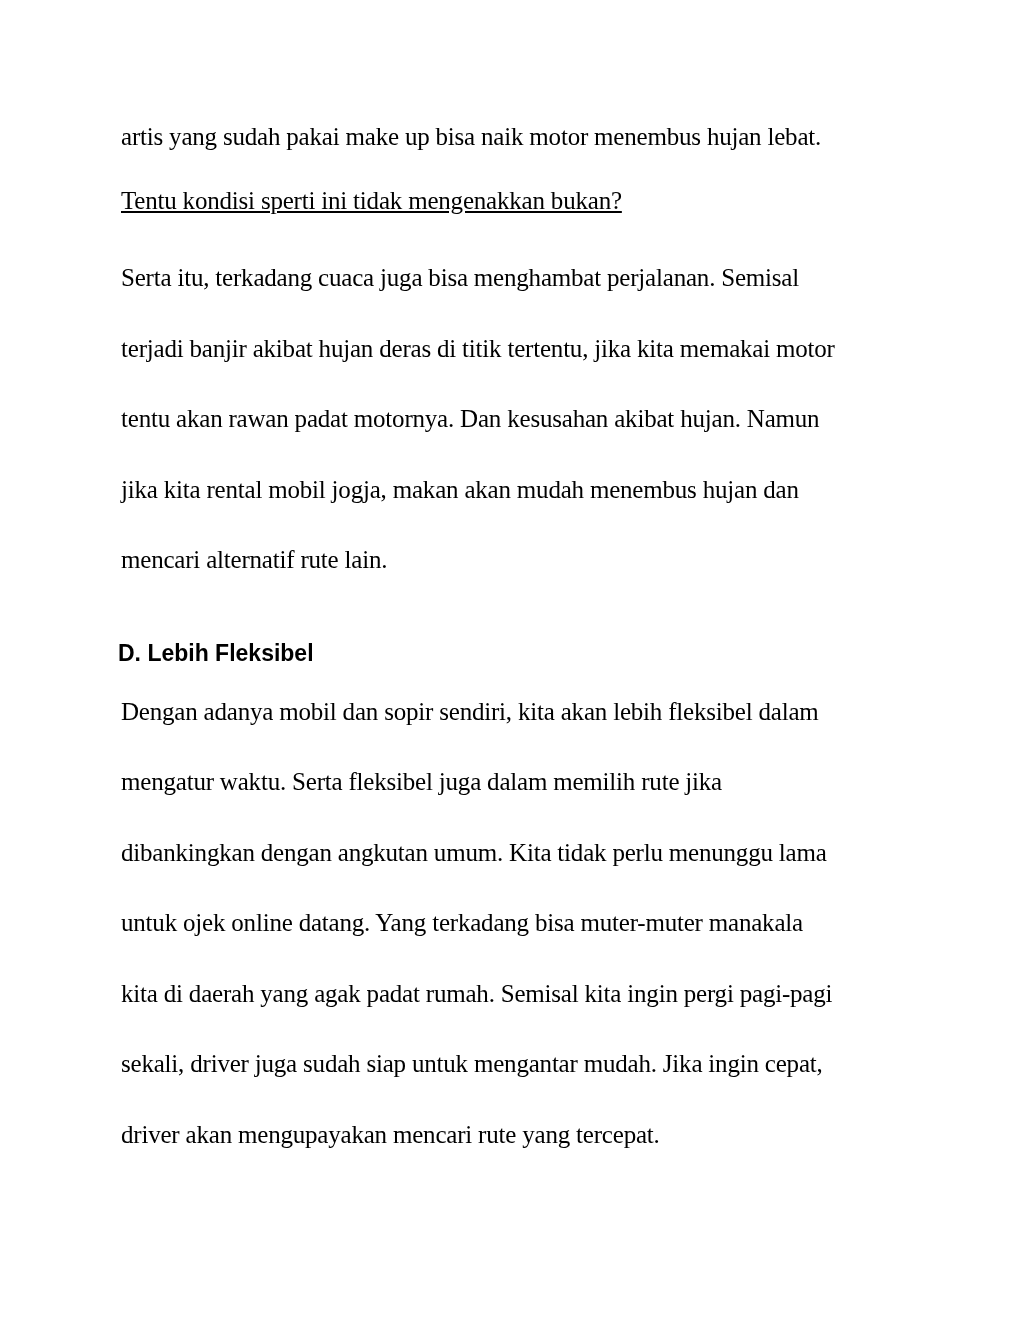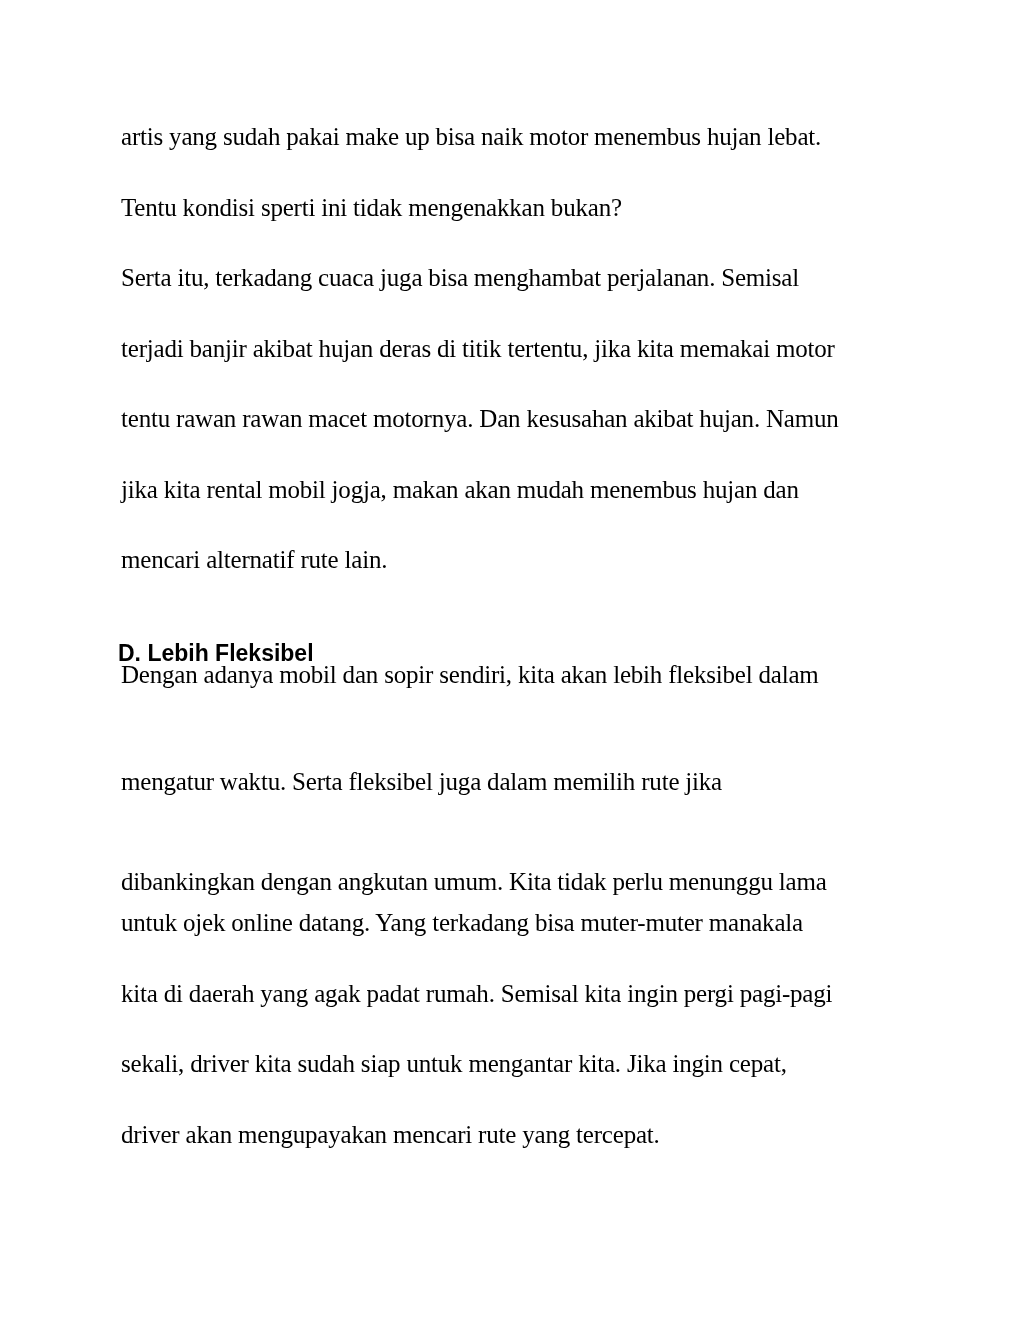"Tentu kondisi sperti ini tidak" div.line { text-decoration: none -> underline; top: 193px -> 186px }
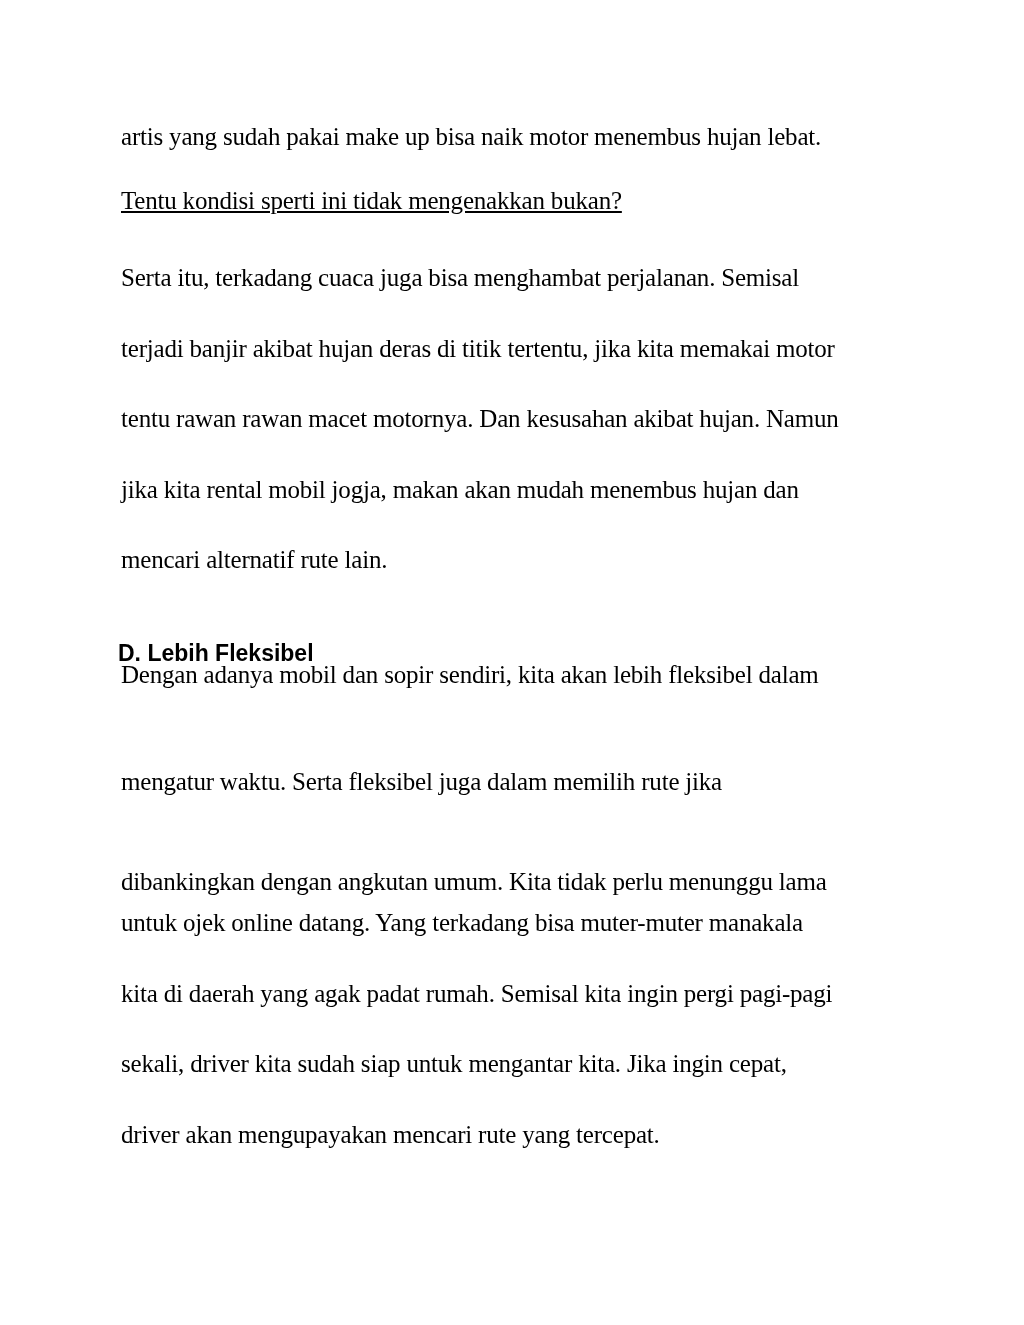"tentu rawan rawan macet motornya." div.line { text: rawan rawan macet -> akan rawan padat }
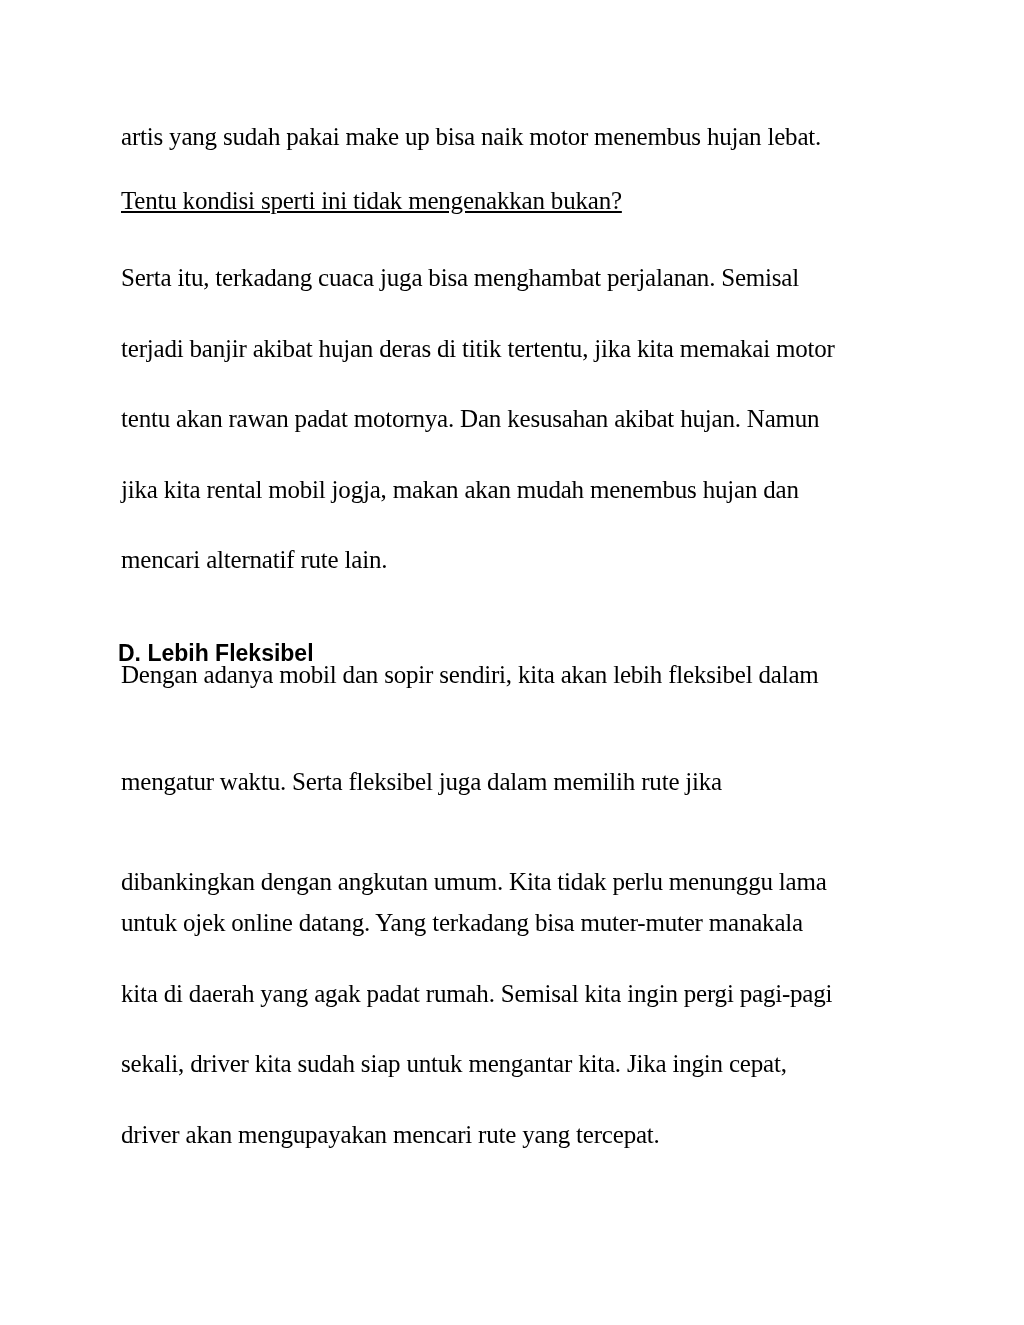"Dengan adanya mobil dan sopir" div.line { top: 660px -> 697px }
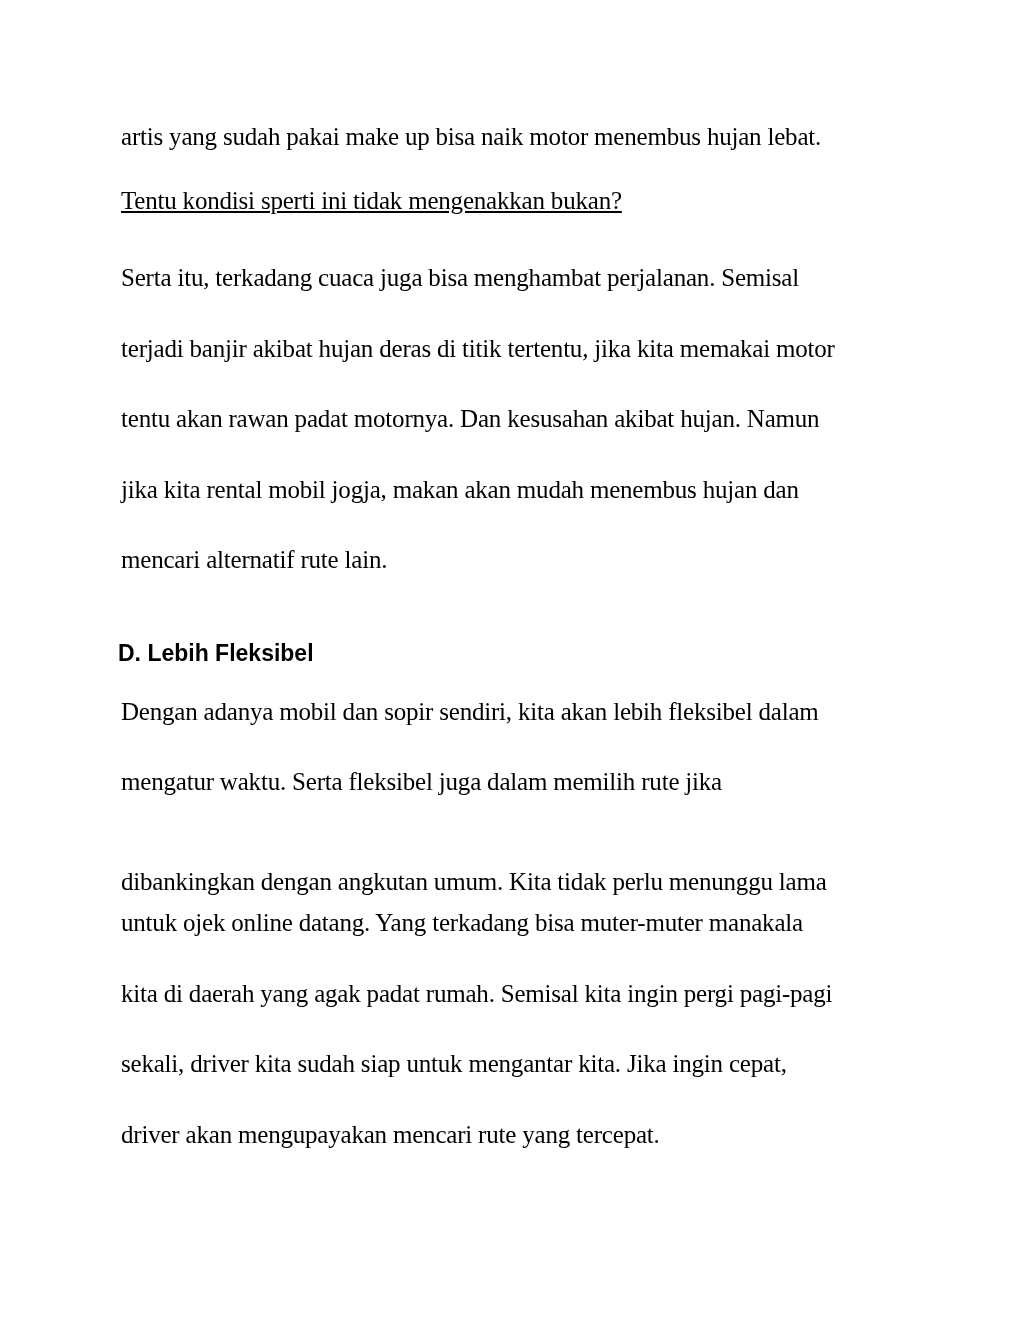"dibankingkan dengan angkutan umum. Kita" div.line { margin-top: 29px -> none }
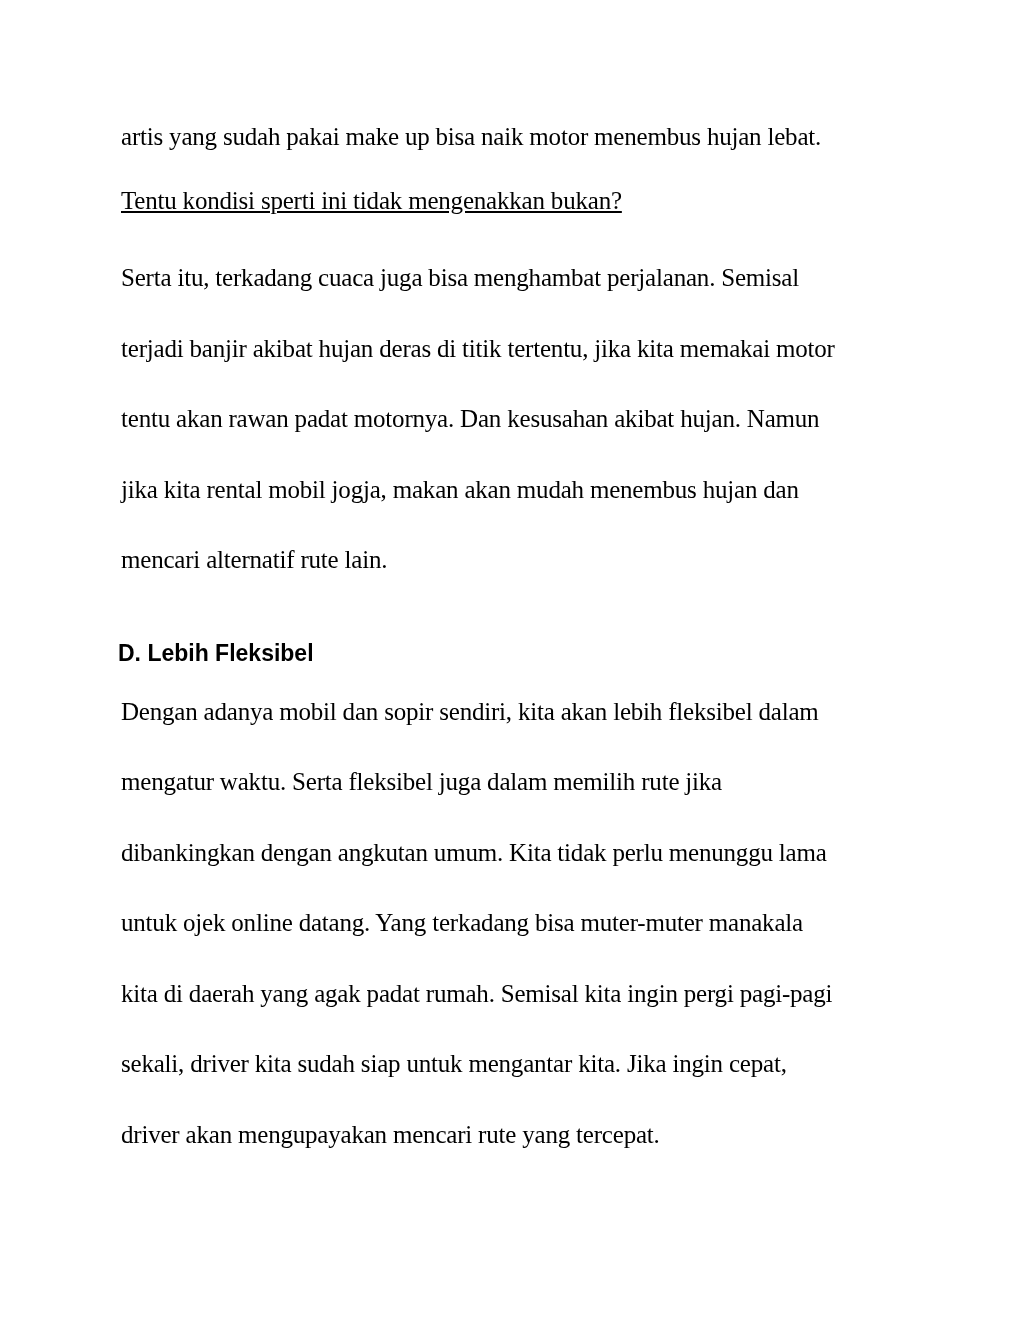"sekali, driver kita sudah siap" div.line { text: kita sudah siap untuk mengantar kita -> juga sudah siap untuk mengantar mudah }
